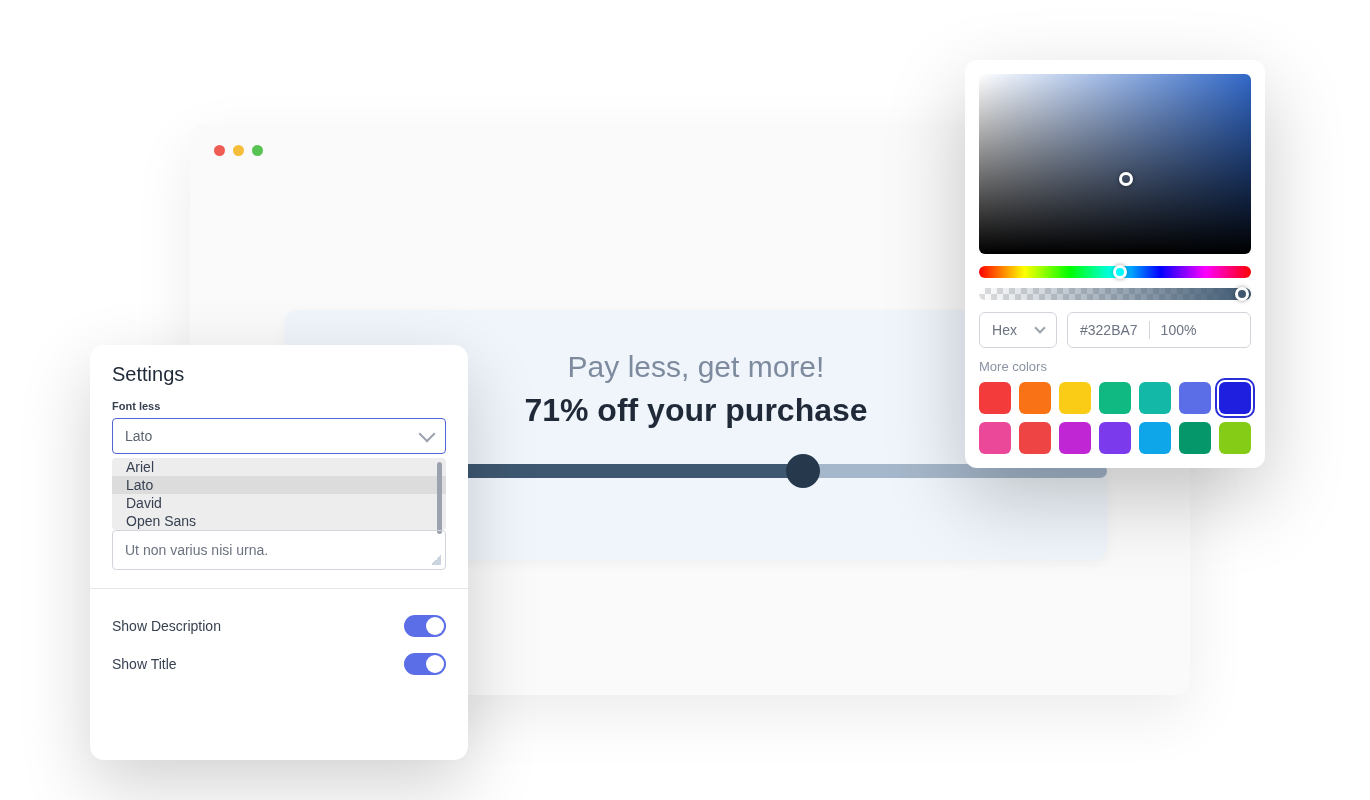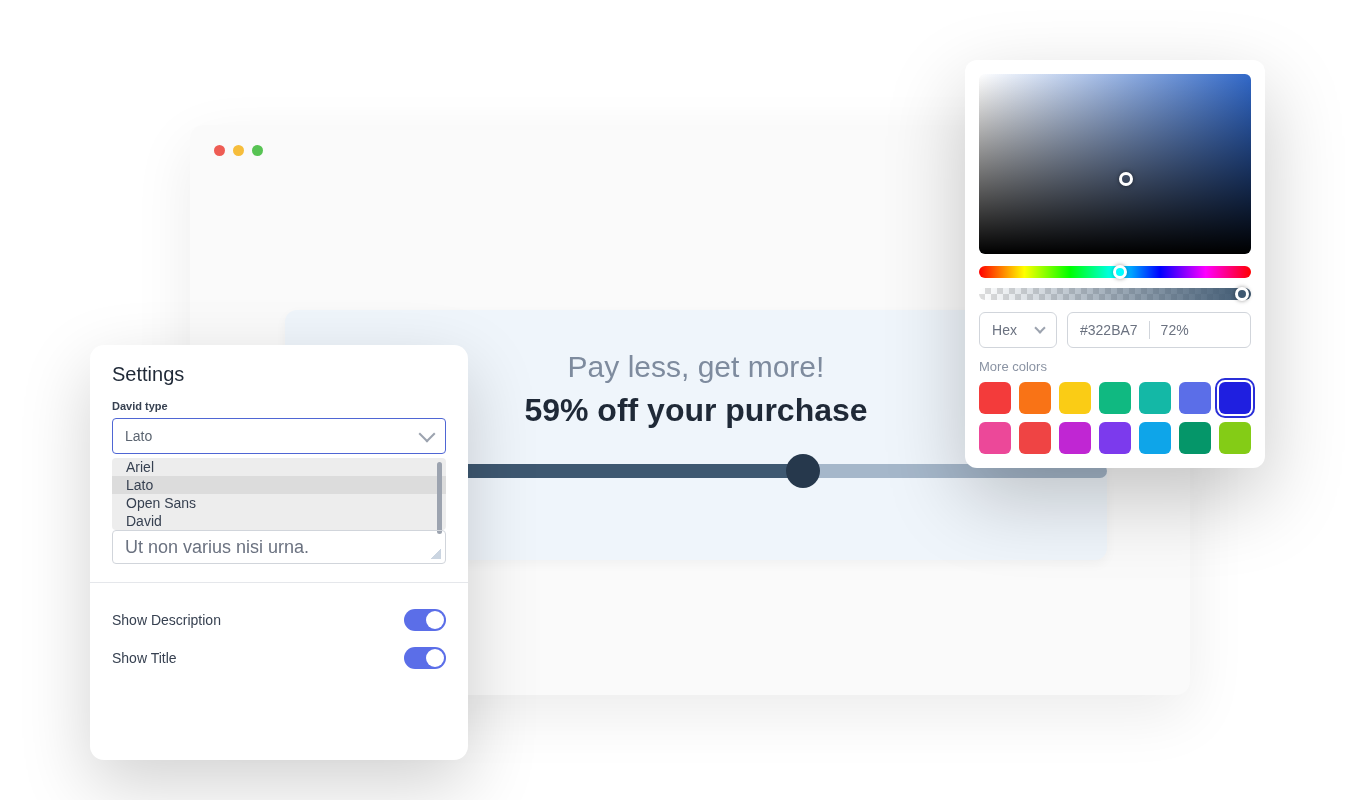"72%" span { text: 72% -> 100% }
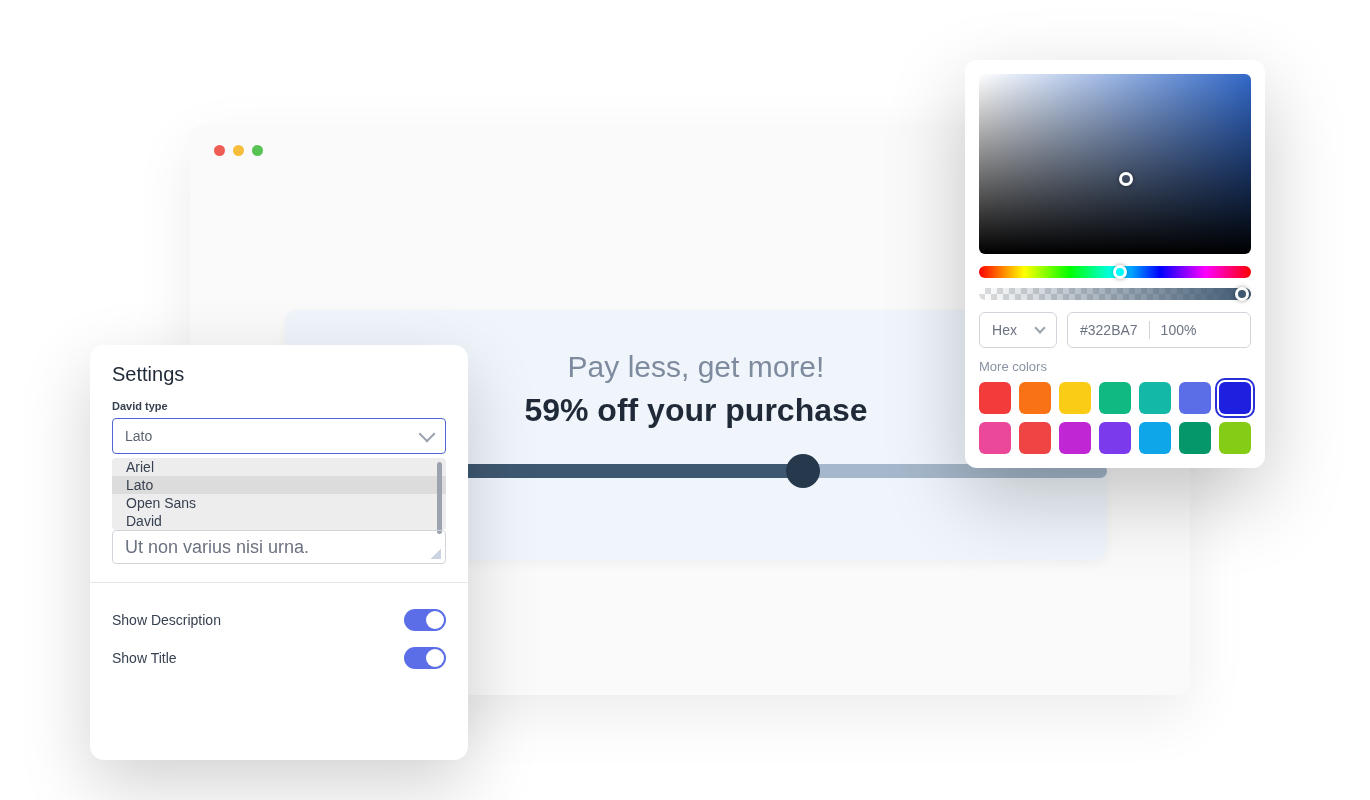"David type" div.label { text: David type -> Font less }
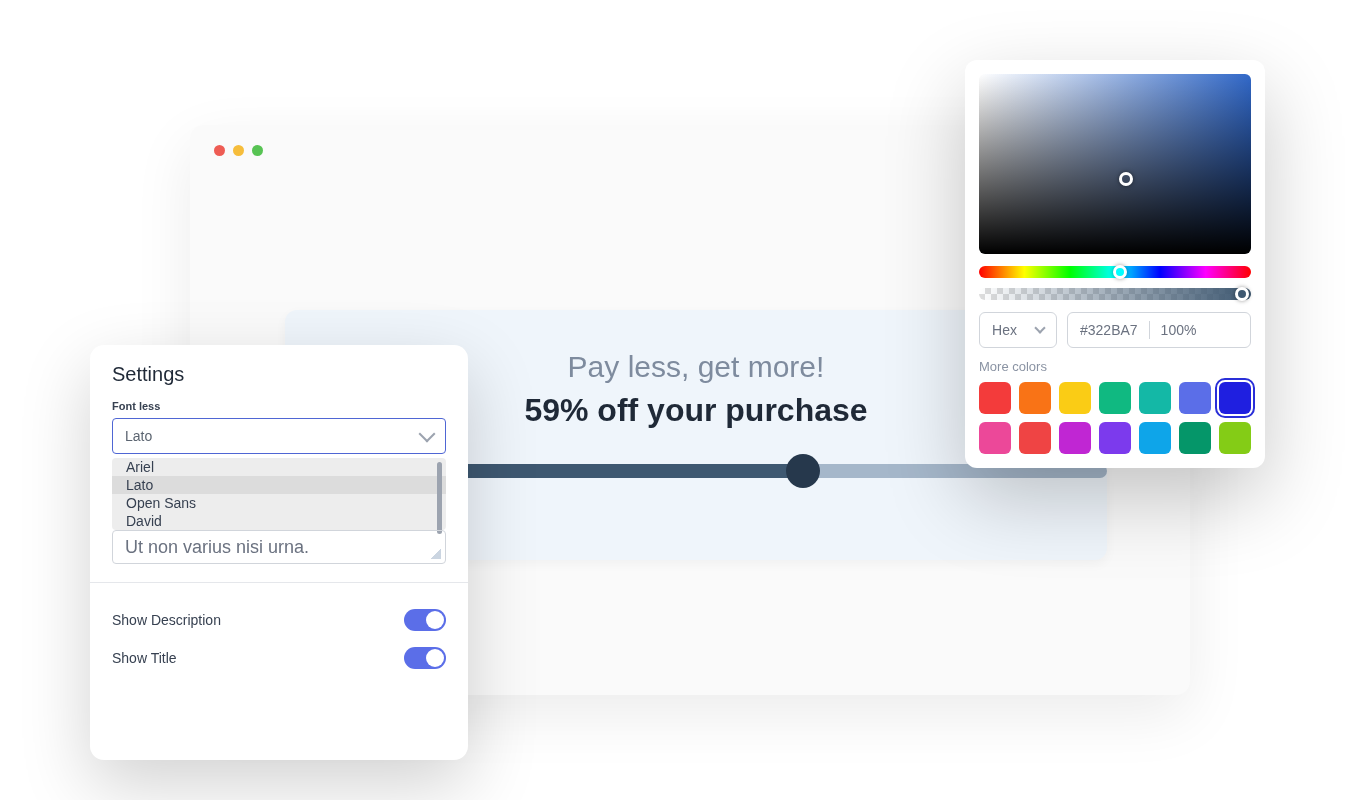"59% off your purchase" div.promo-sub { text: 59% -> 71% }
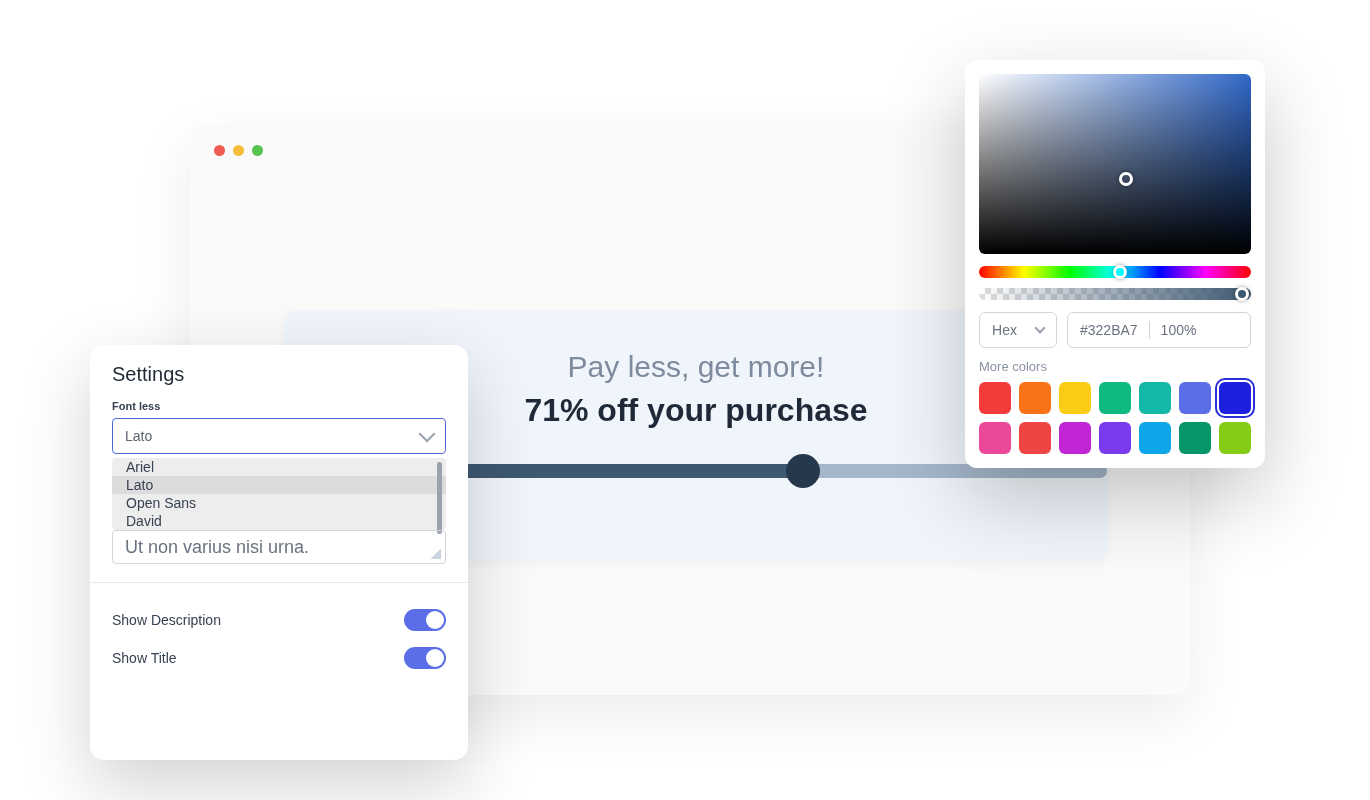"Open Sans" div.opt { order: before "David" -> after "David" }
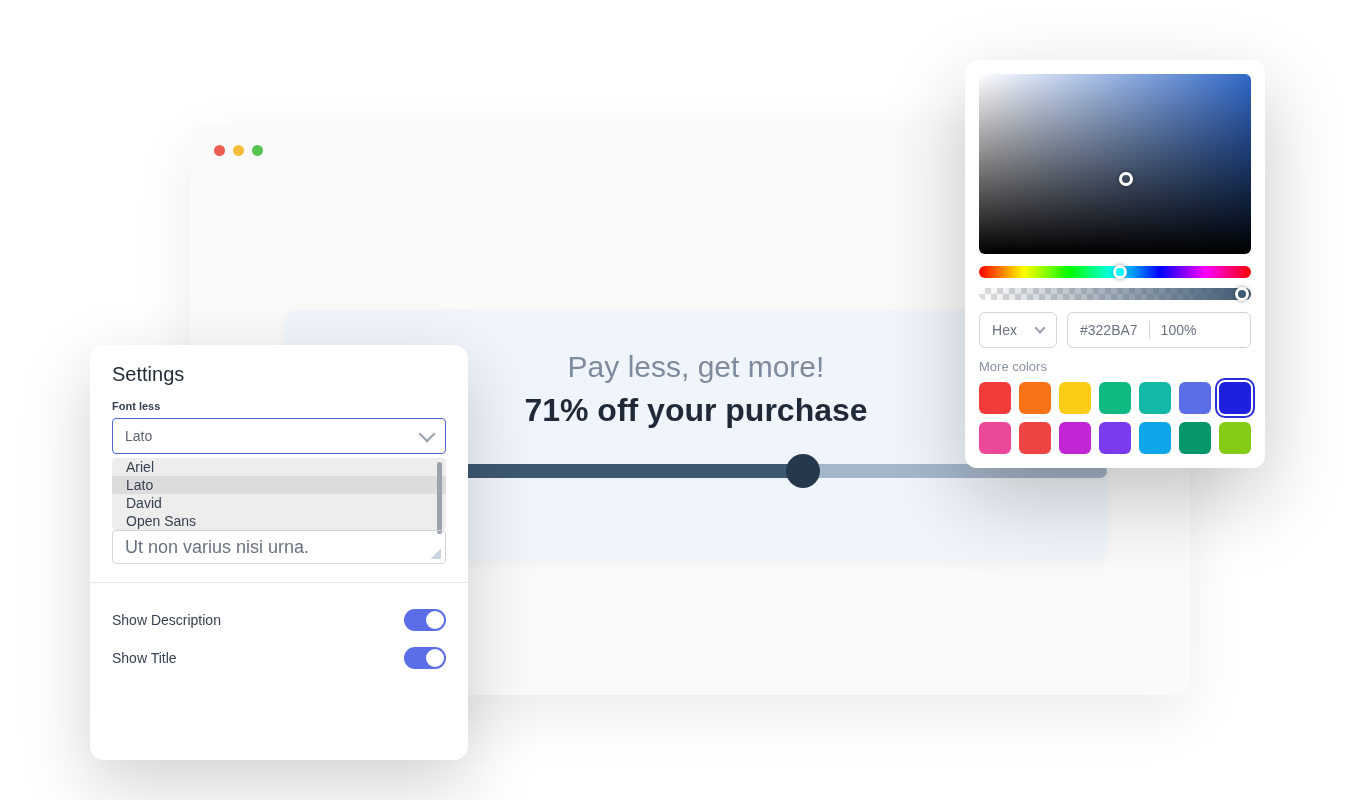"Ut non varius nisi urna." .textarea { font-size: 18px -> 14px; height: 34px -> 40px }
